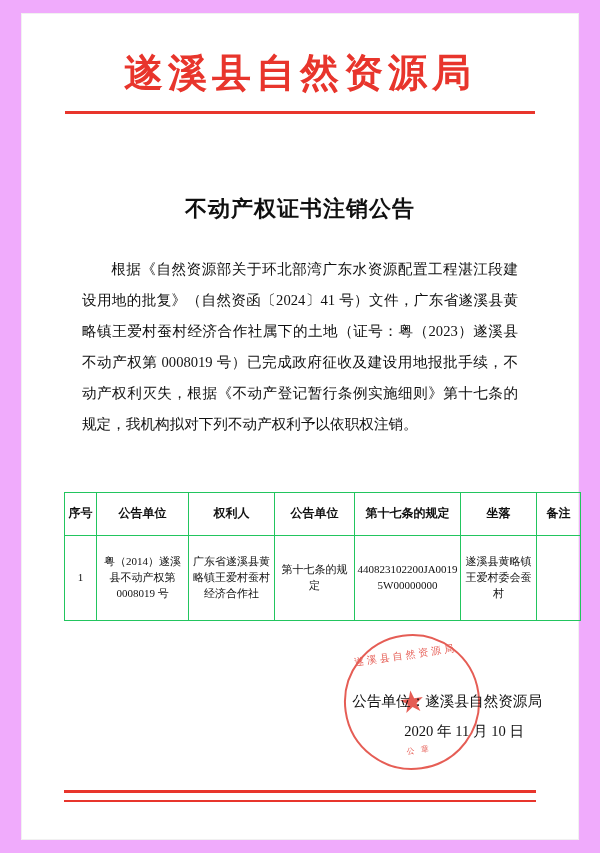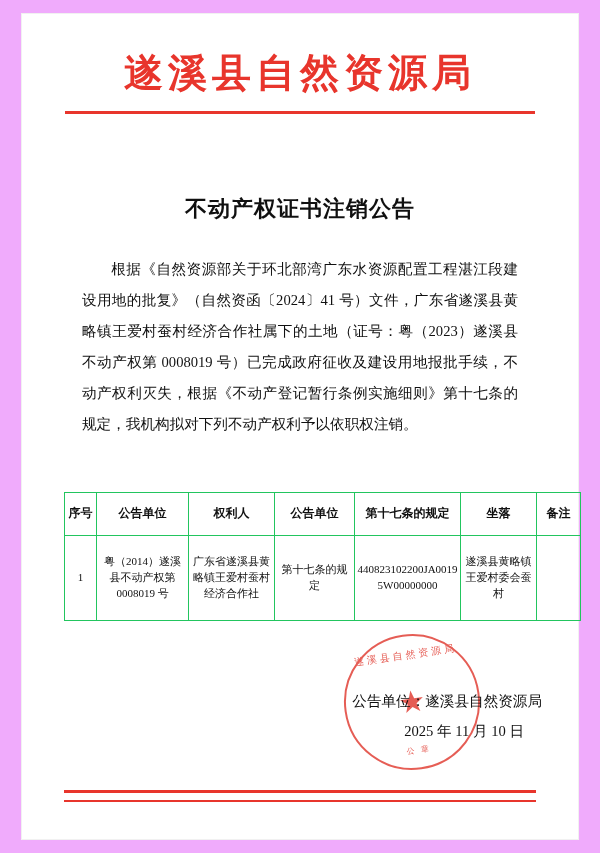"2025 年 11 月 10" span.sig-line { text: 2025 -> 2020 }
